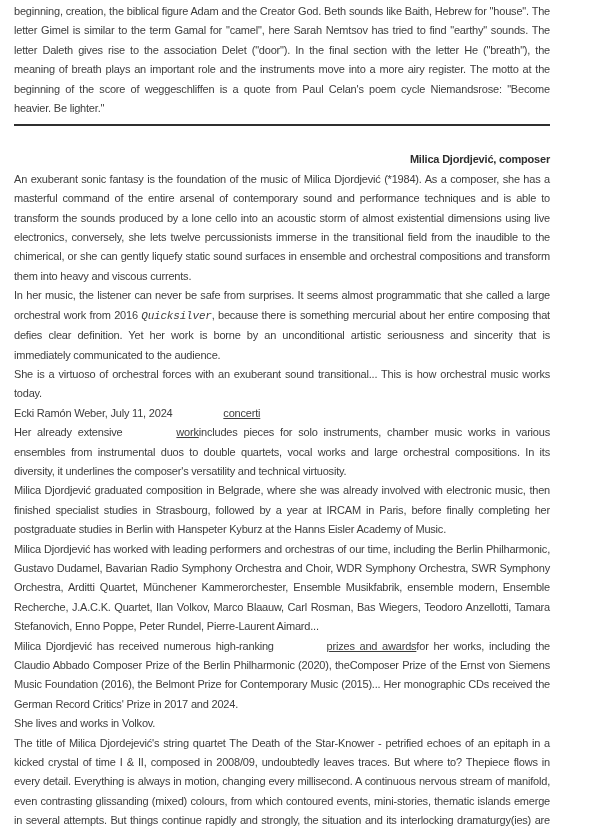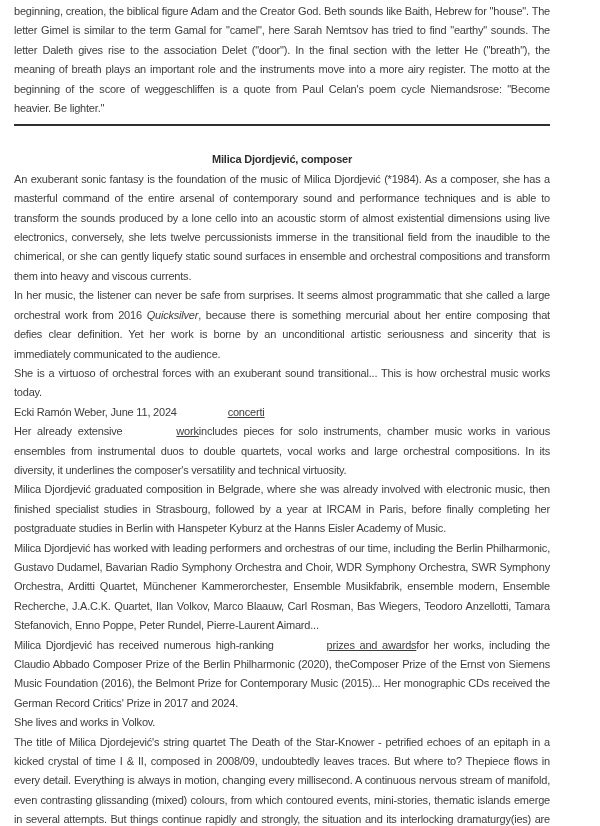"Milica Djordjević, composer" h2.sec-heading { text-align: center -> right }
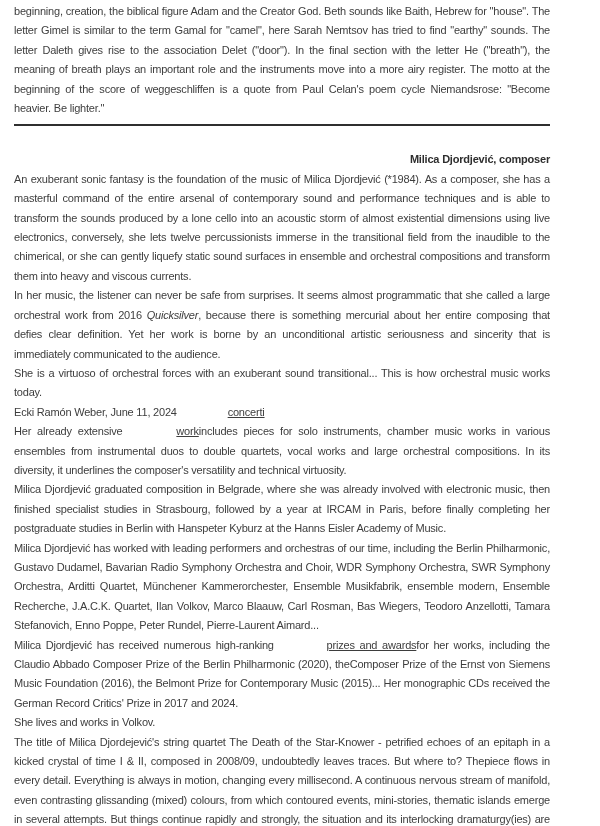"Quicksilver" em.work-title { font-family: none -> Liberation Mono, monospace }
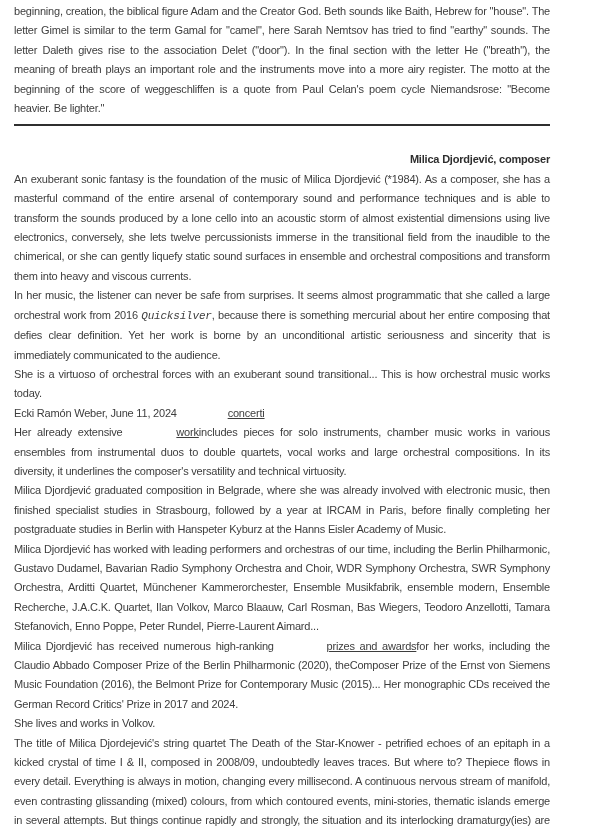"Ecki Ramón Weber, June 11," span { text: June -> July }
